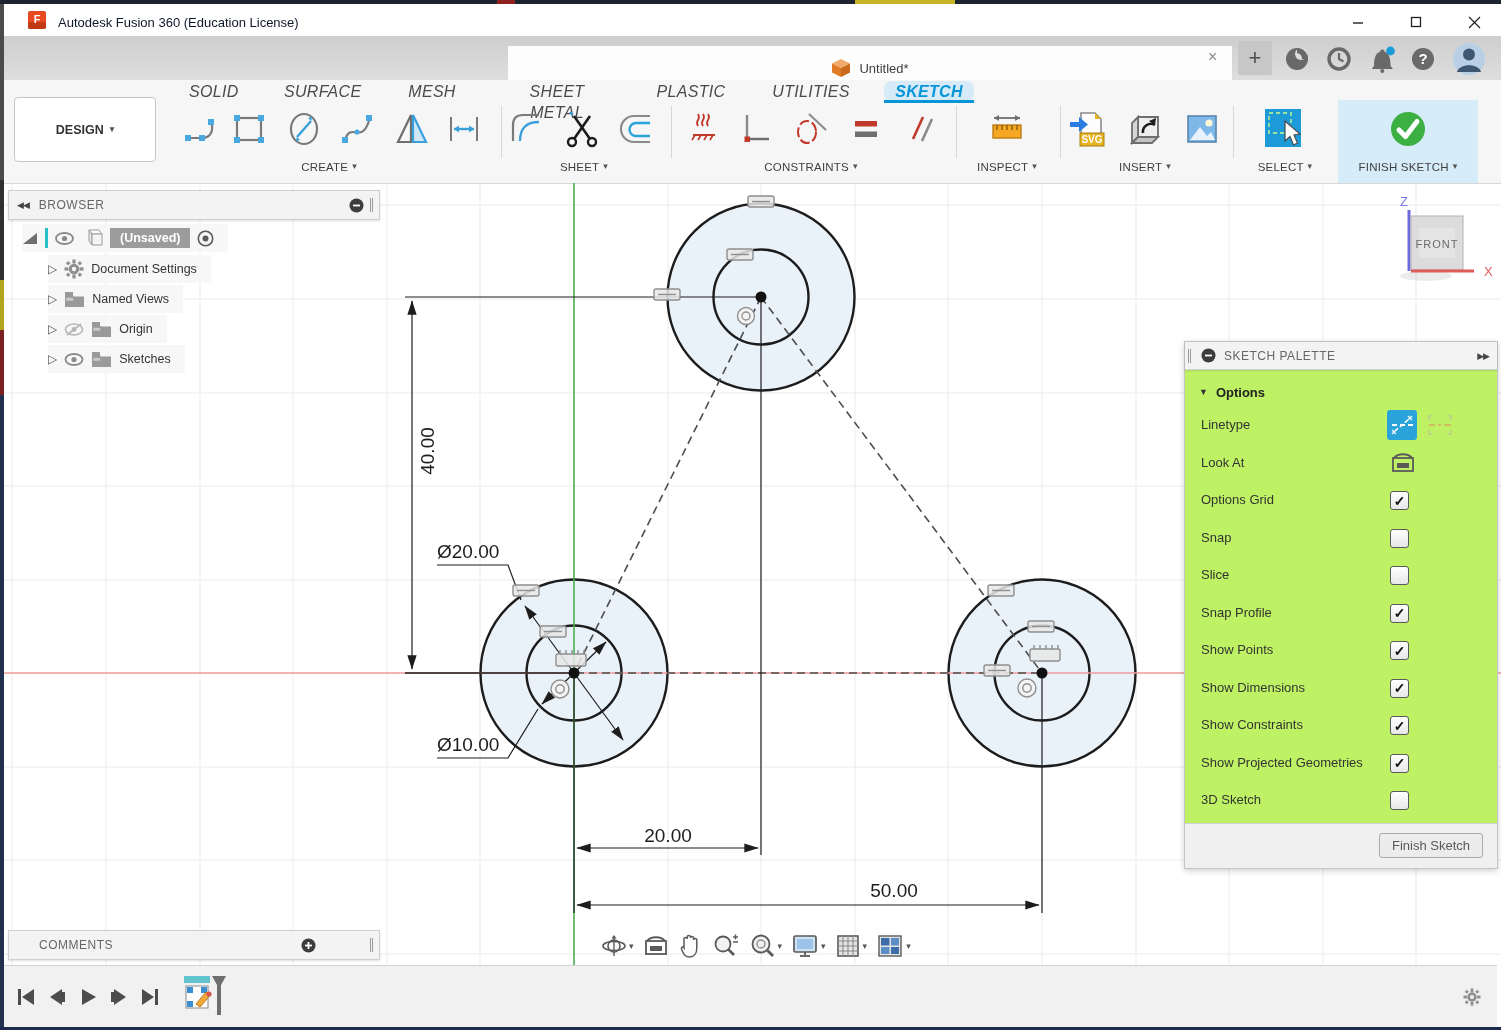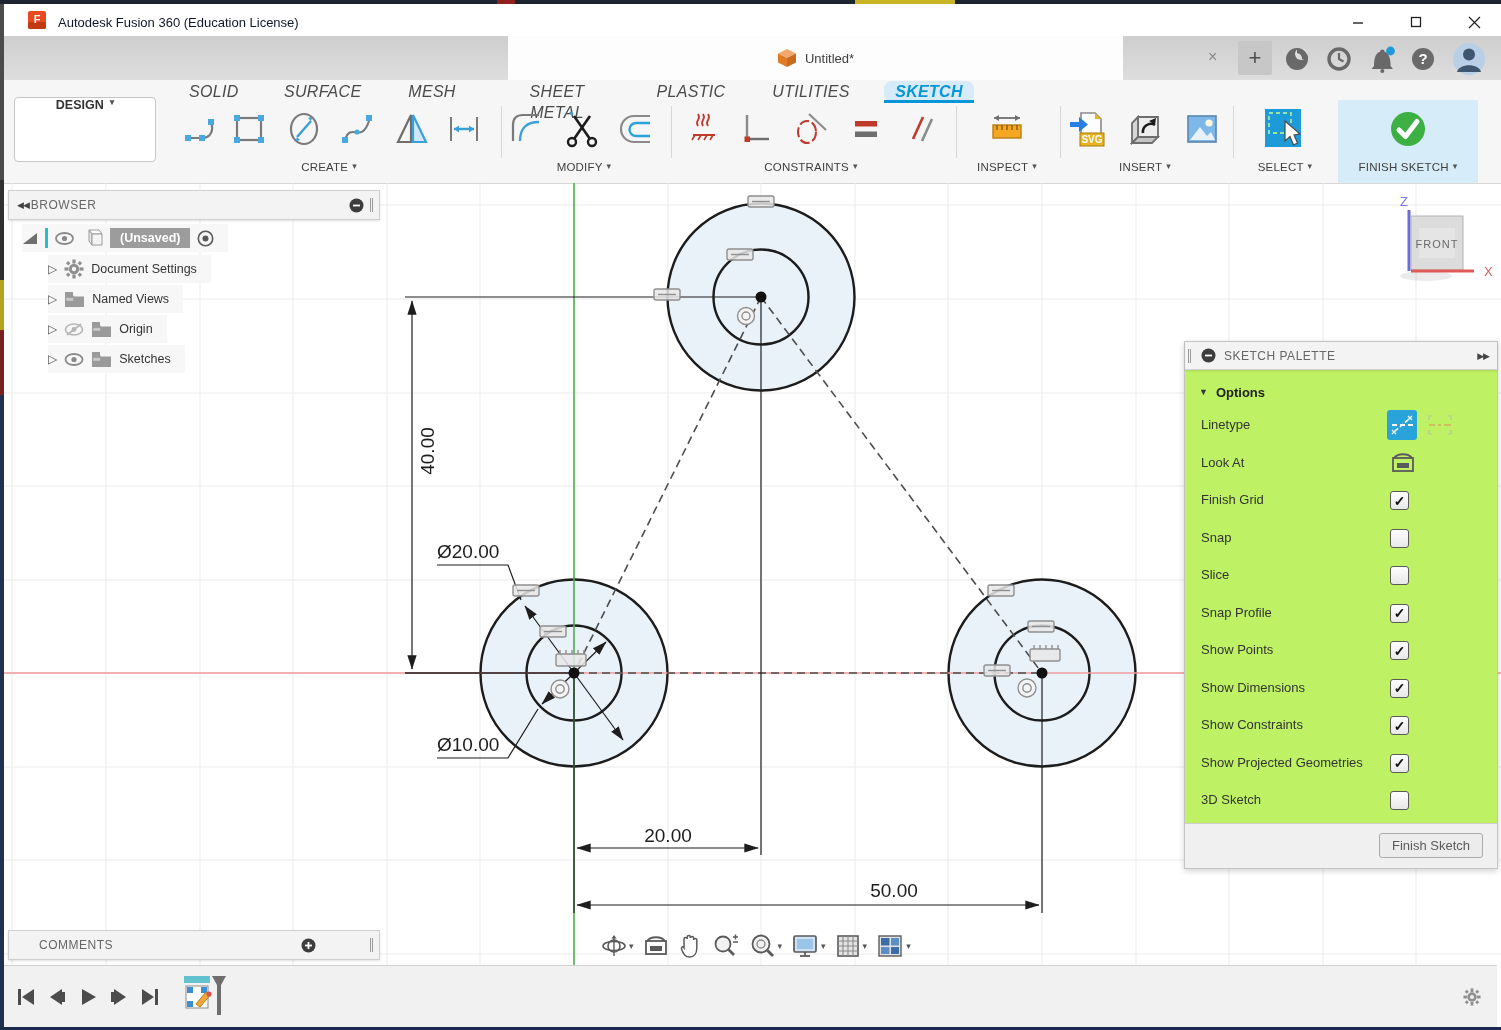"Untitled*" .doctab { top: 36px -> 46px; width: 615px -> 724px }
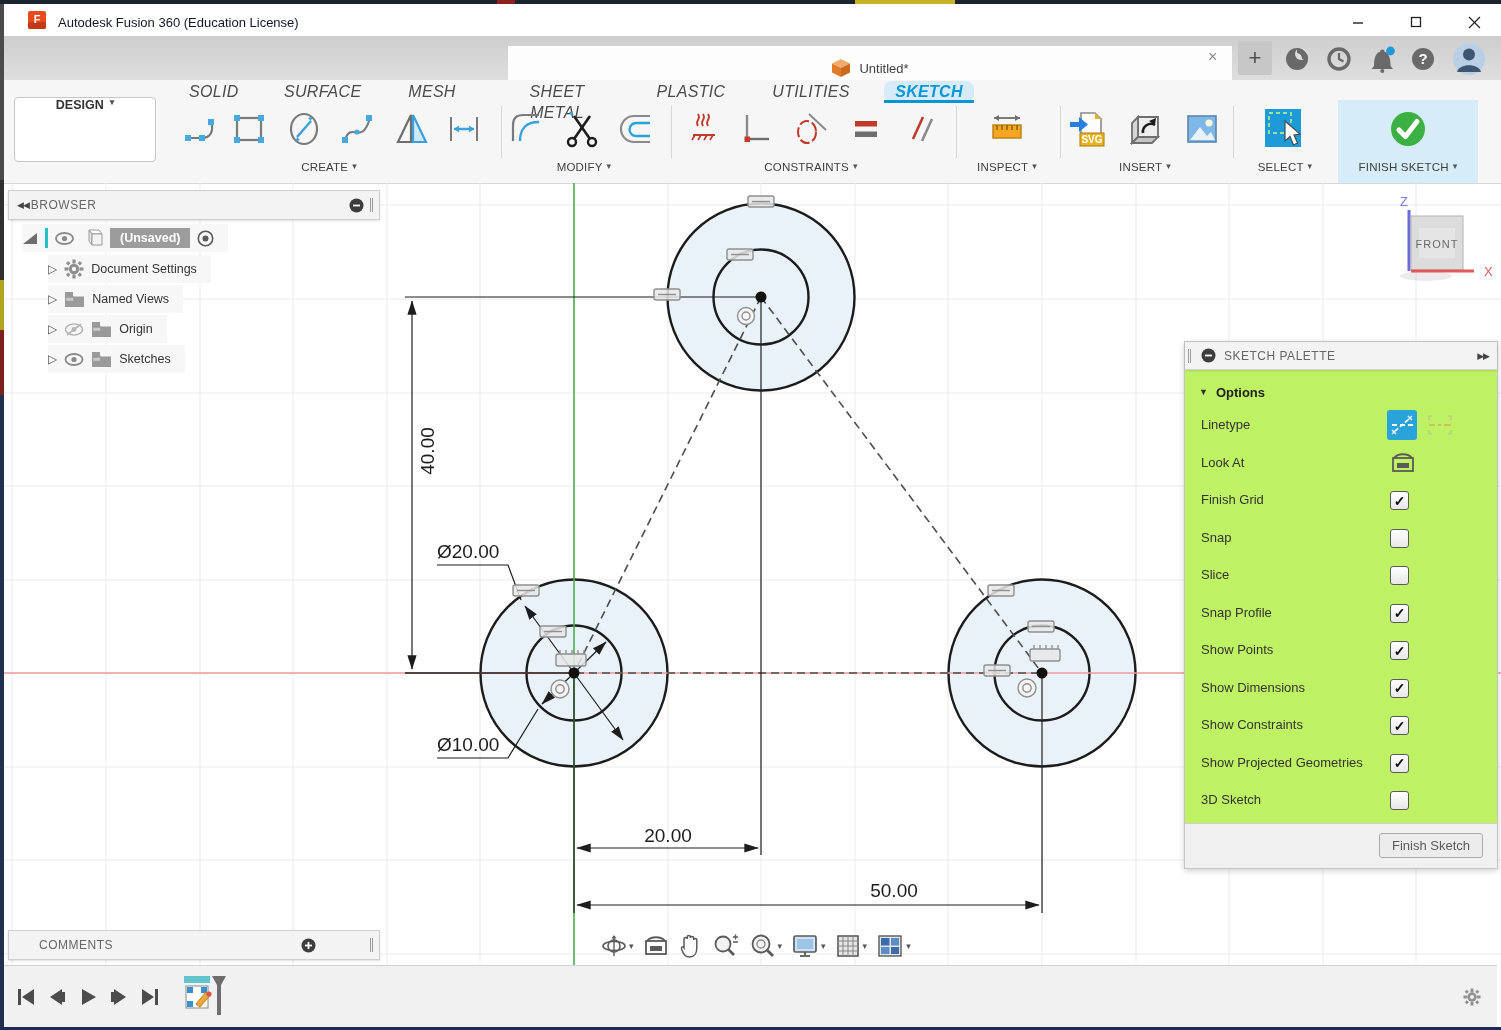"DESIGN" .design-btn { align-items: flex-start -> center }
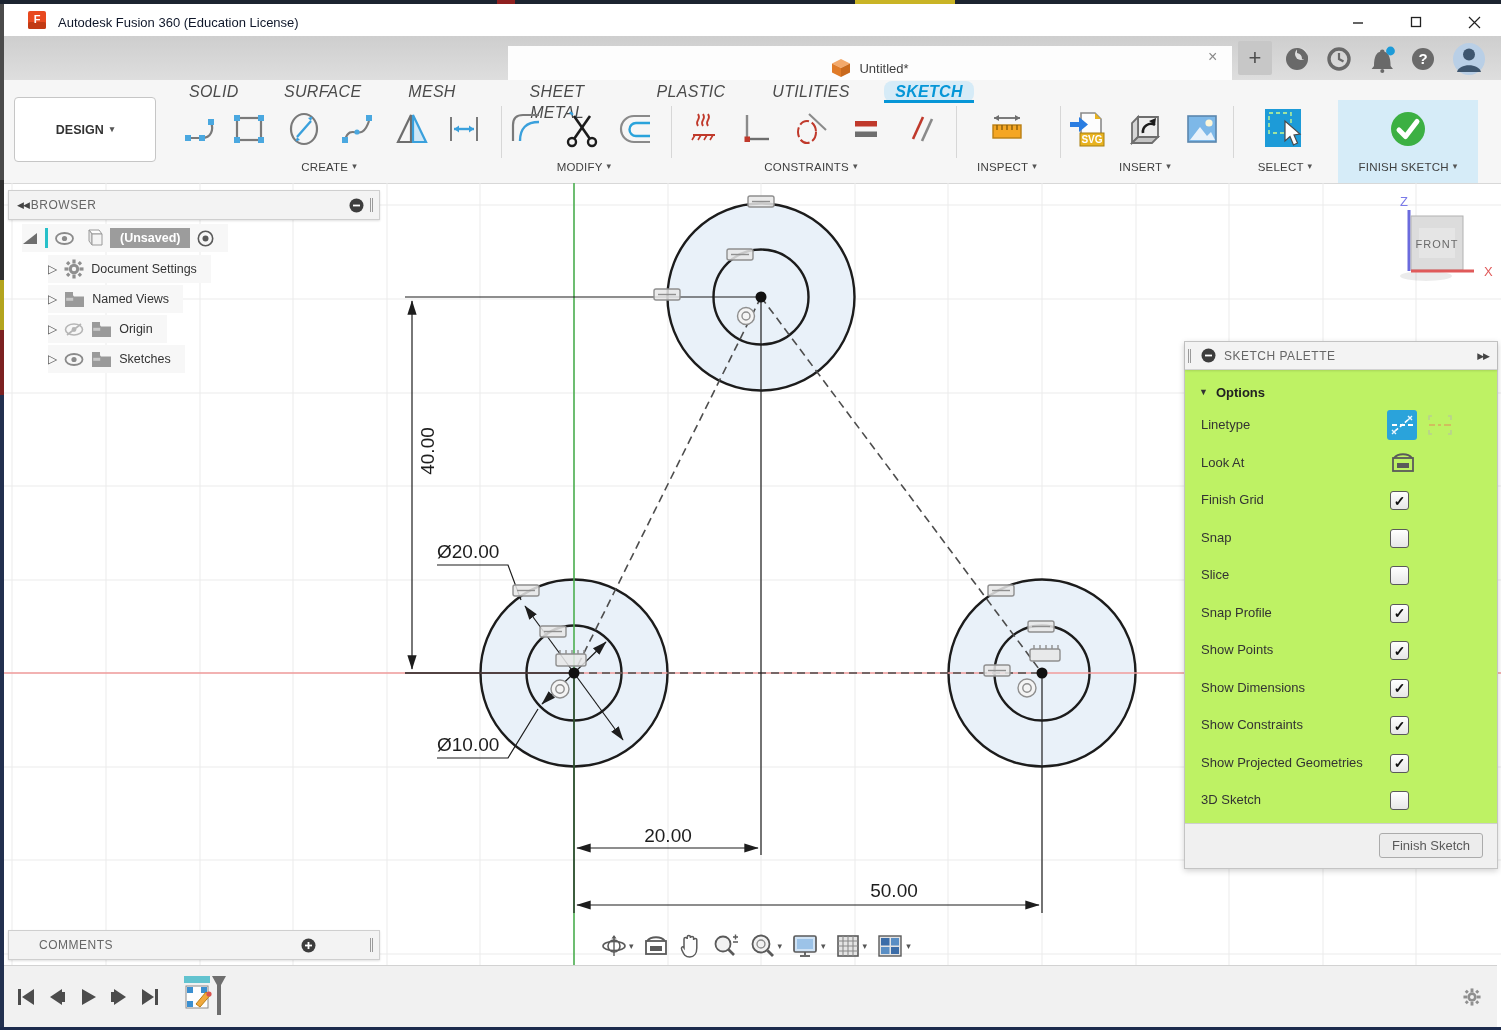"MODIFY" span { text: MODIFY -> SHEET }
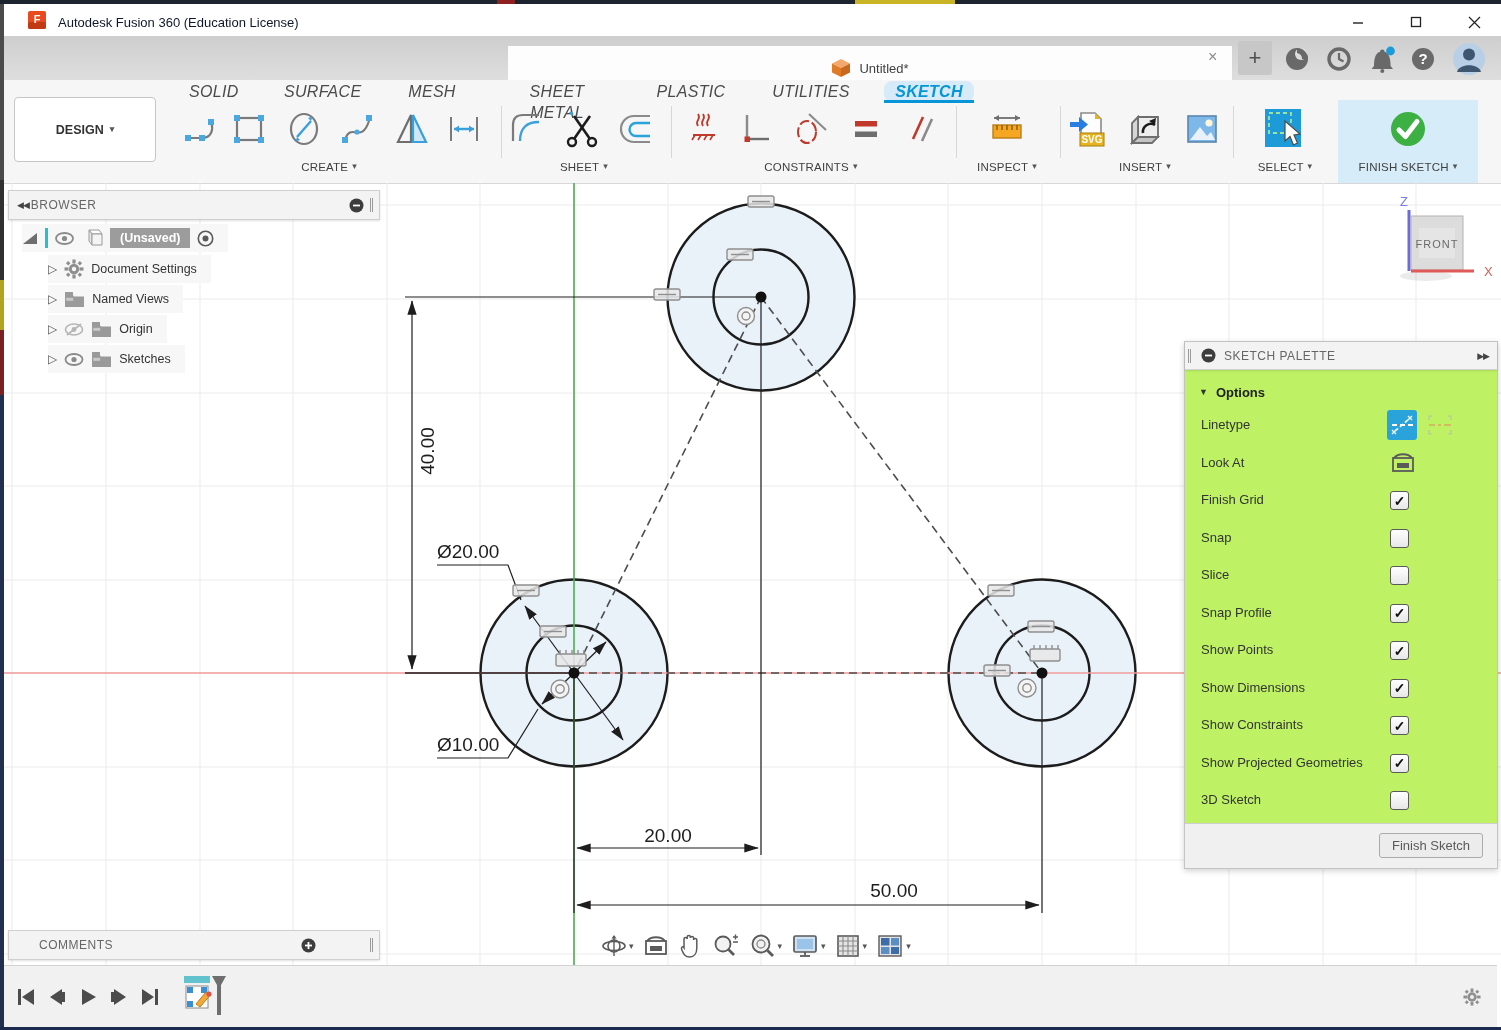"BROWSER" span { margin-left: 2px -> 10px }
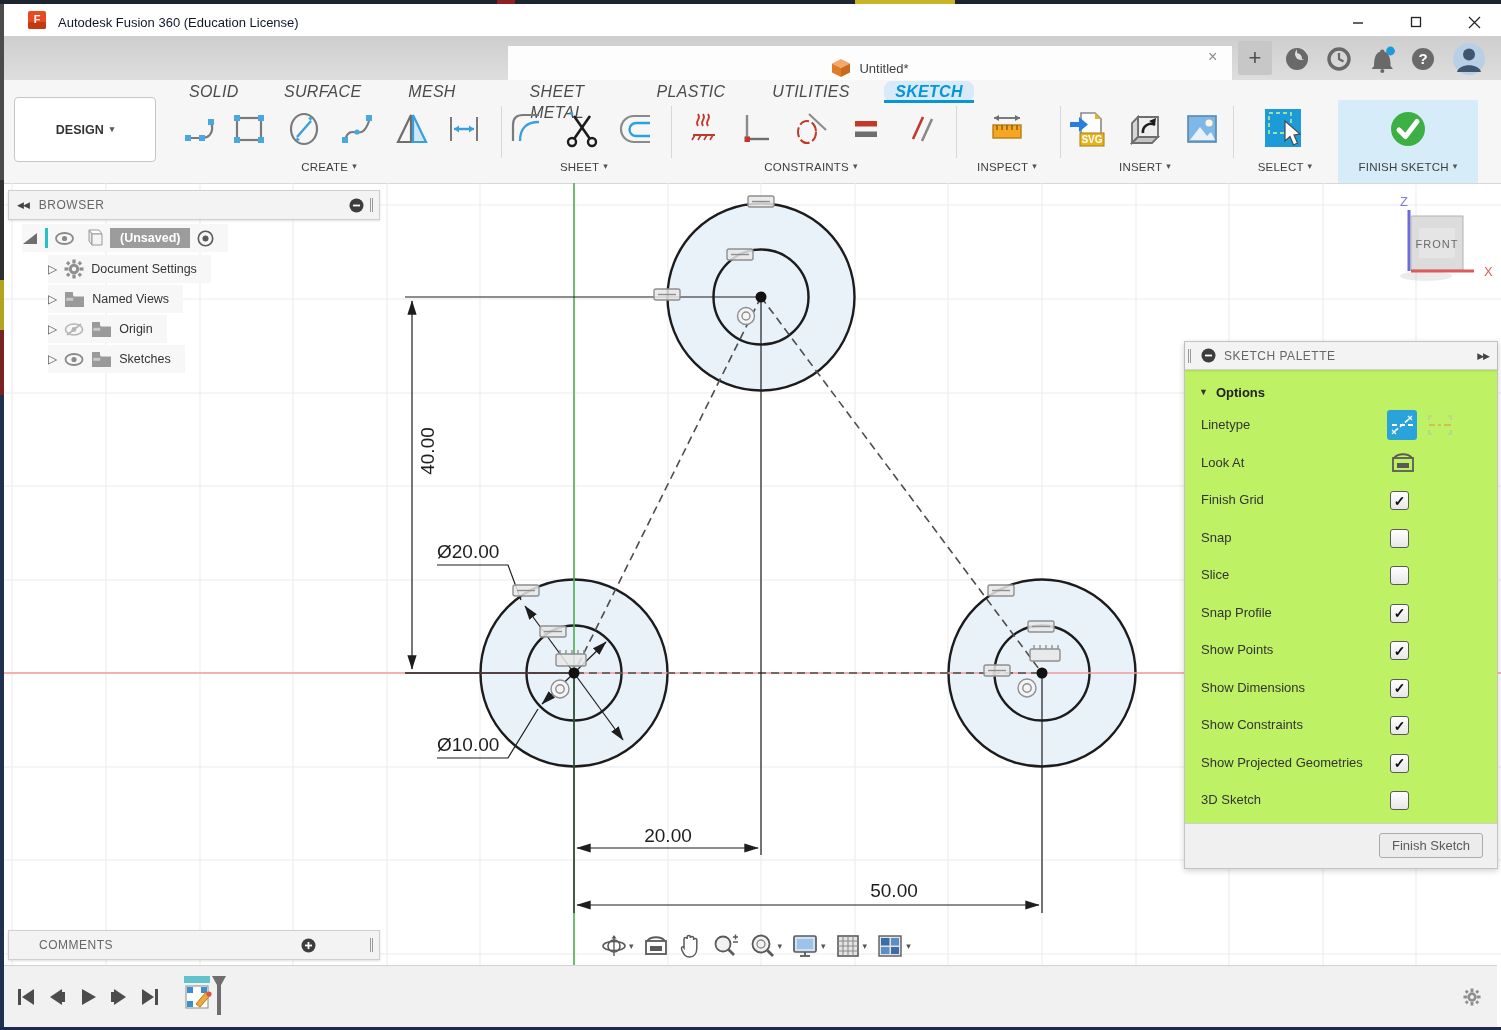"Finish Grid" span.plabel { text: Finish -> Options }
